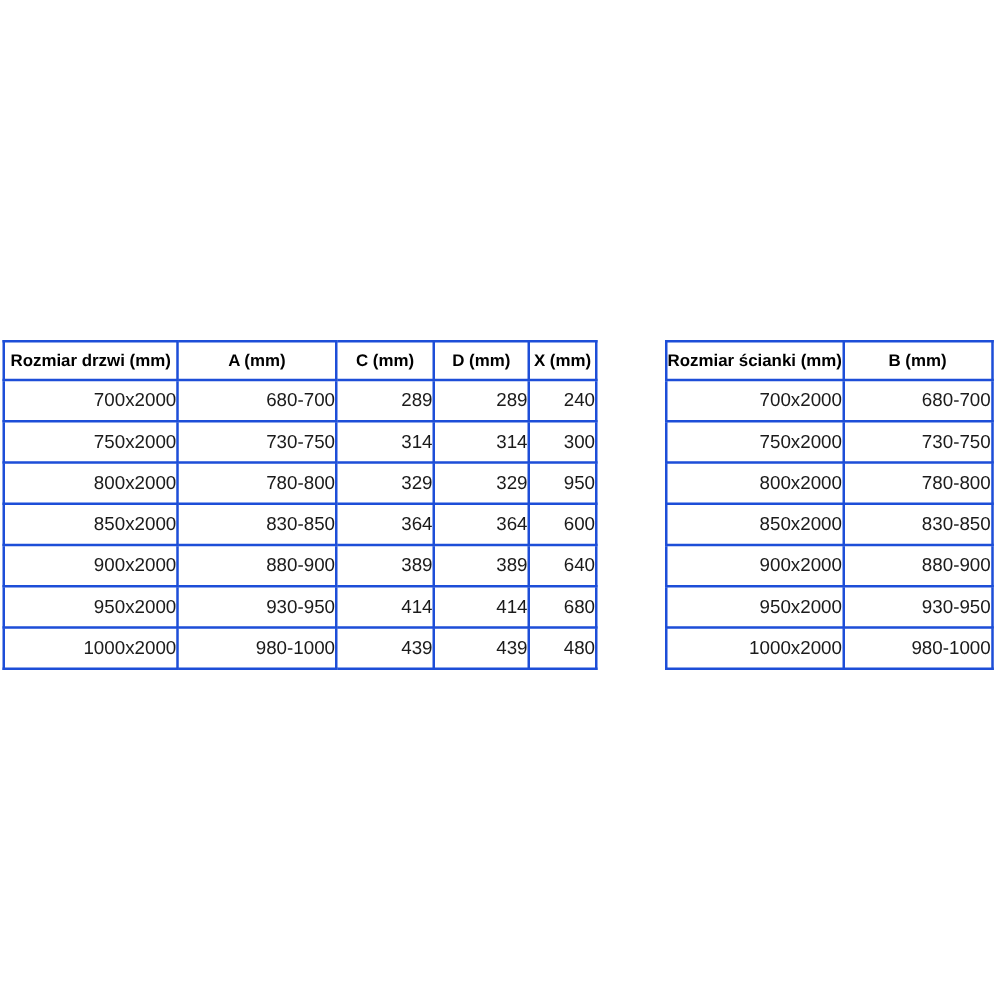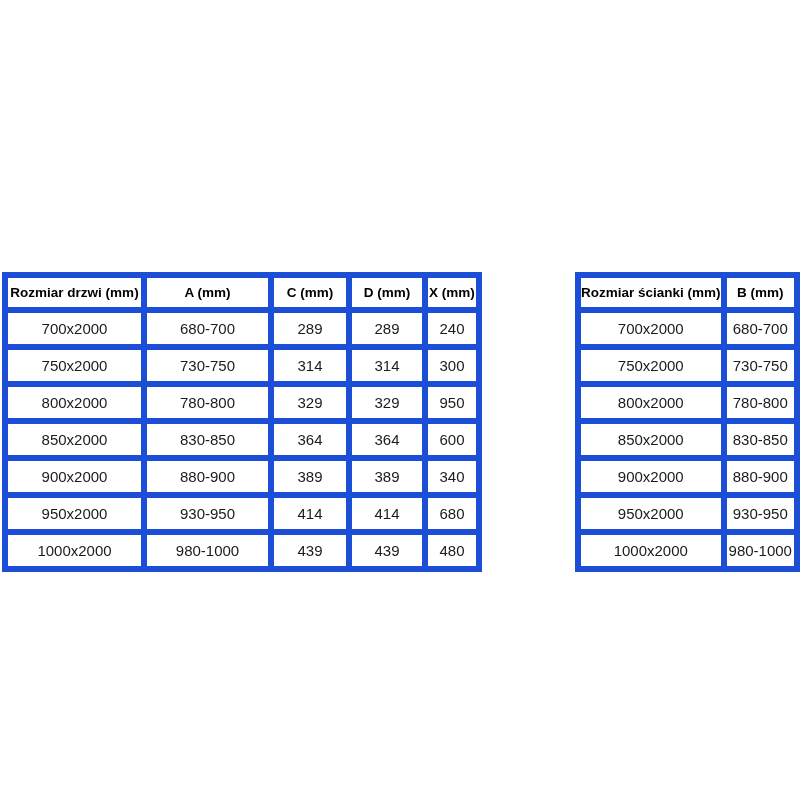"Rozmiar drzwi (mm)" table.spec-table th, table.spec-table td { border: 6px solid #1d4ed8 -> 2px solid #1d4ed8 }
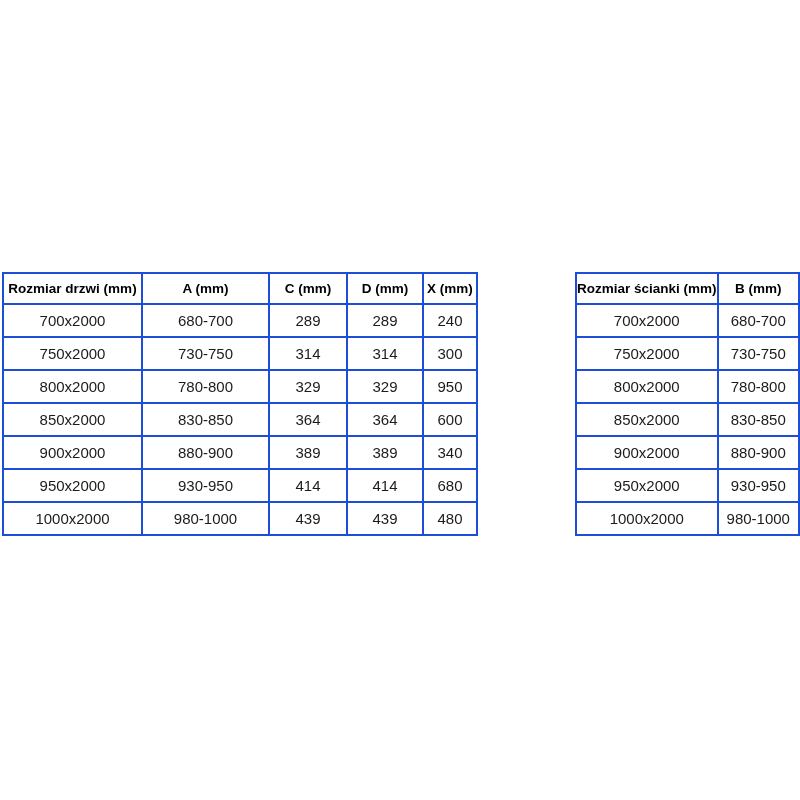"Rozmiar ścianki (mm)" #wall-table { margin-left: 43px -> none }
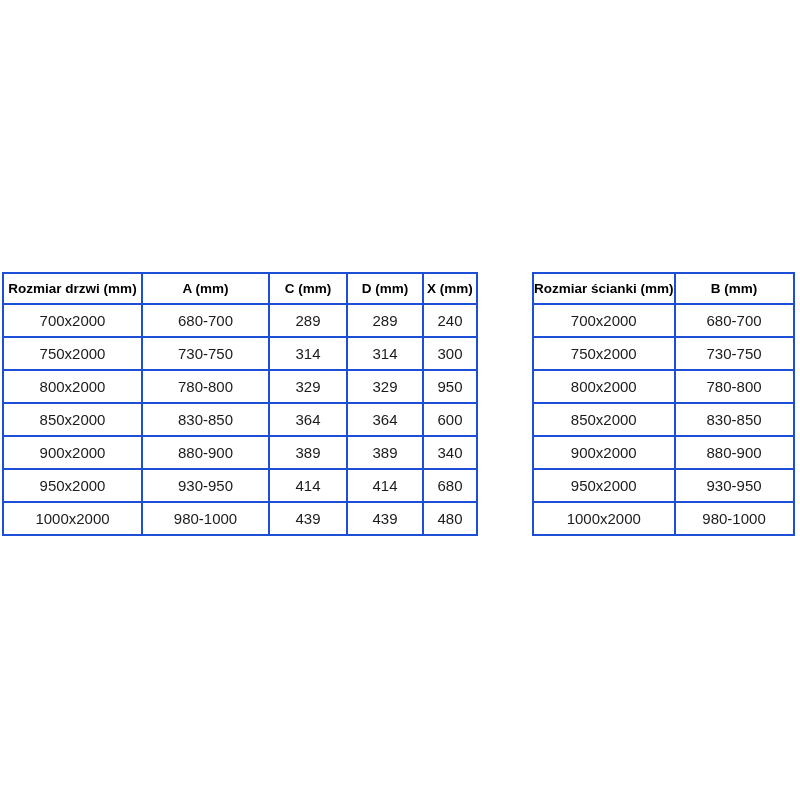"700x2000" table.spec-table td { text-align: none -> right }
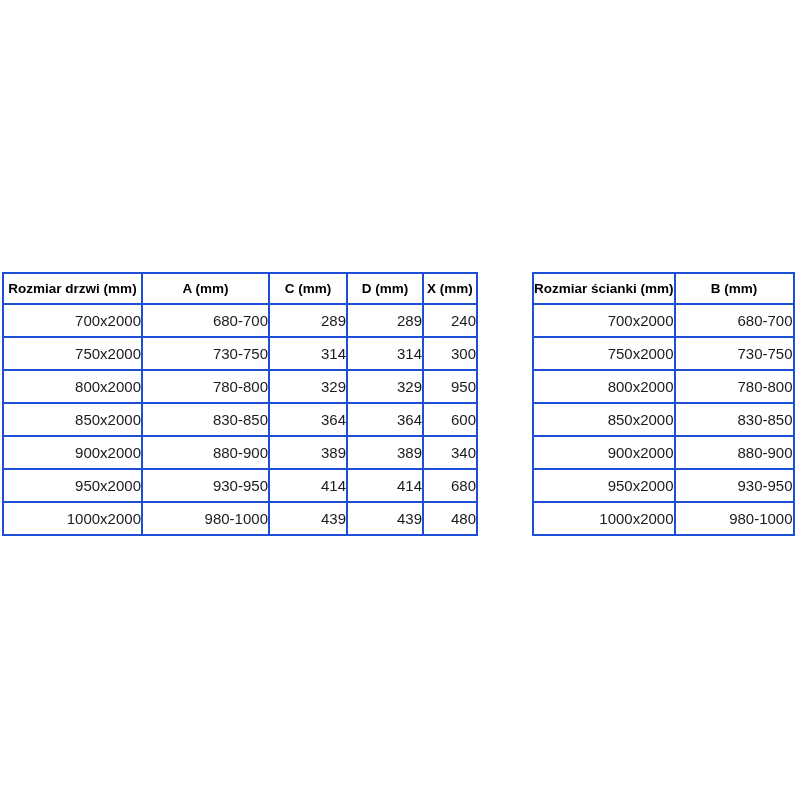"340" td { text: 340 -> 640 }
